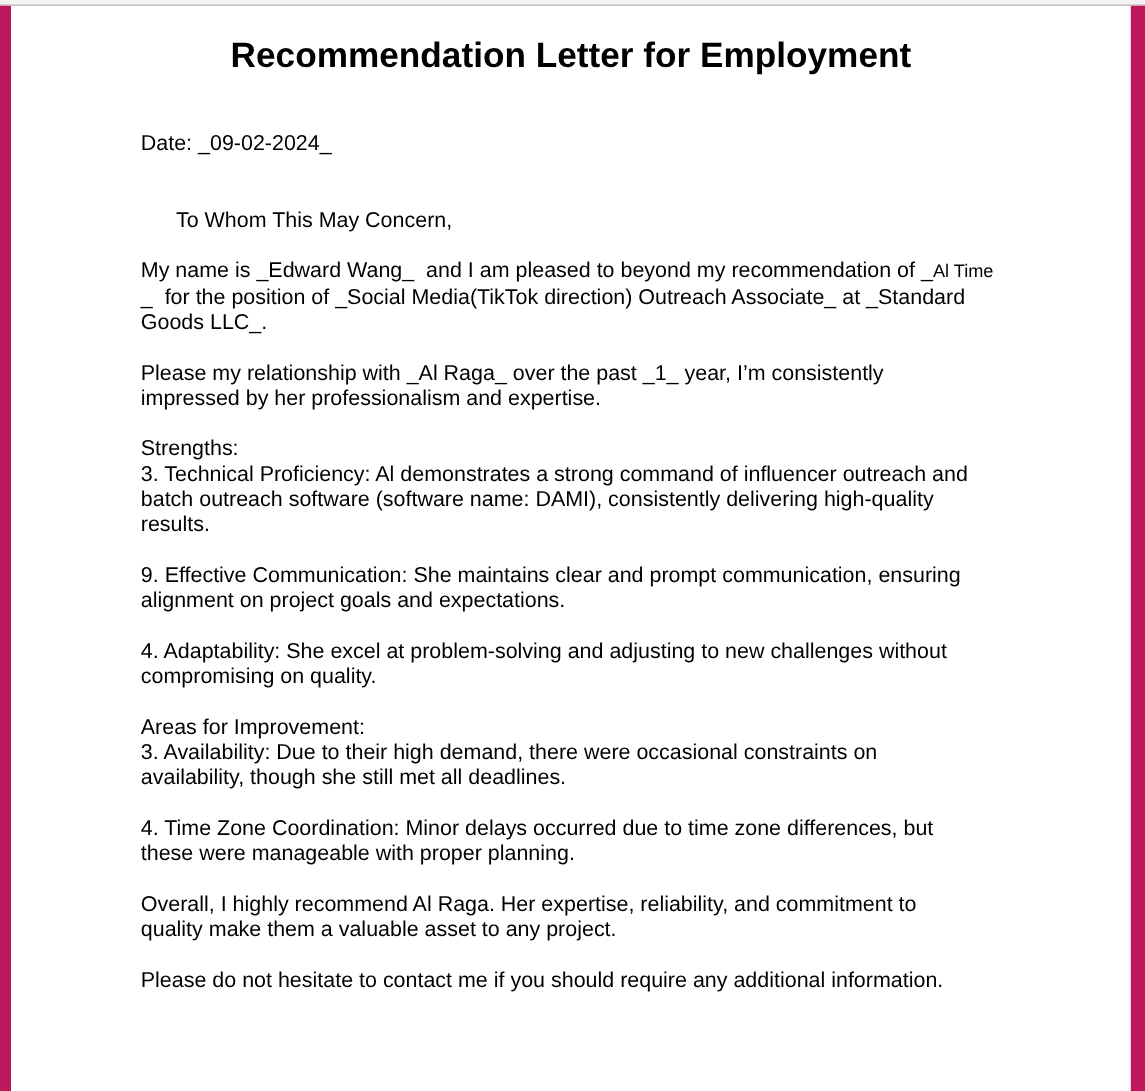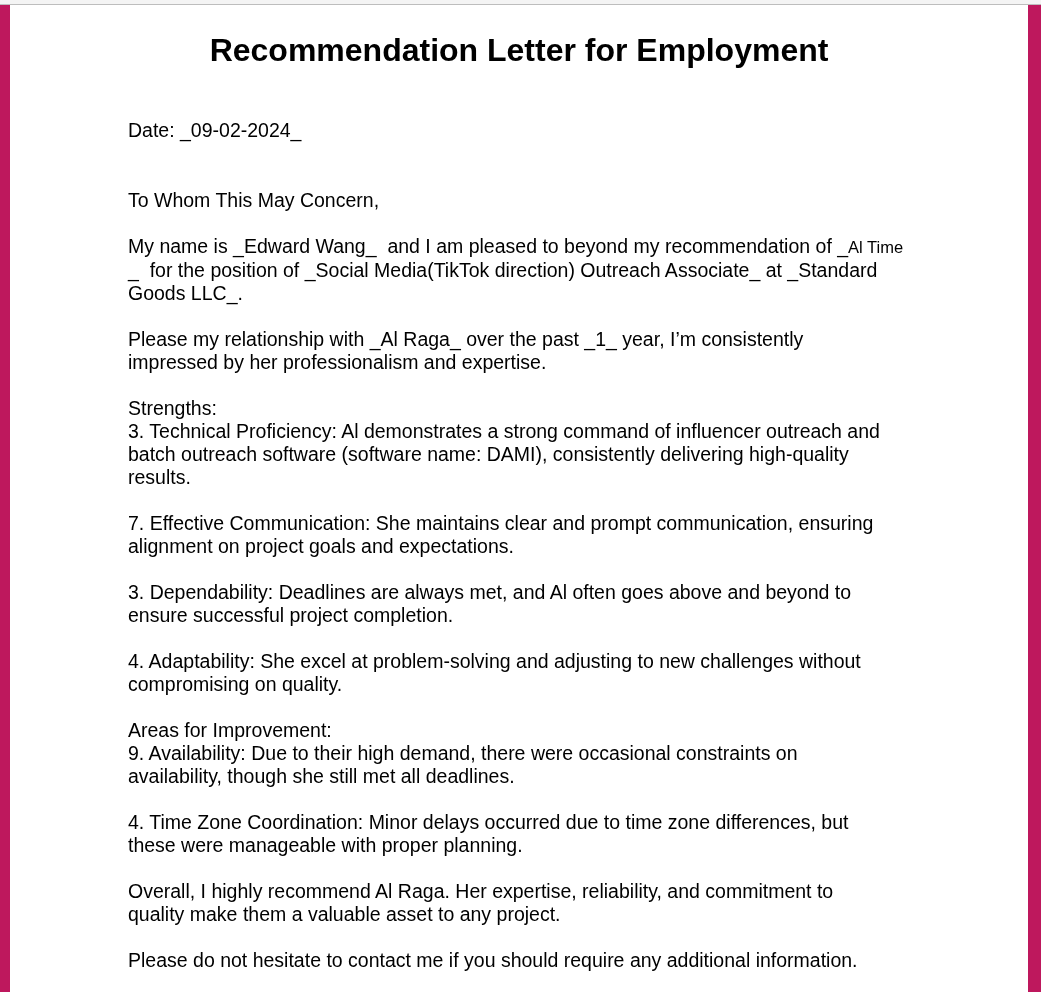"To Whom This May Concern," .content p.salutation { margin-left: none -> 32px }
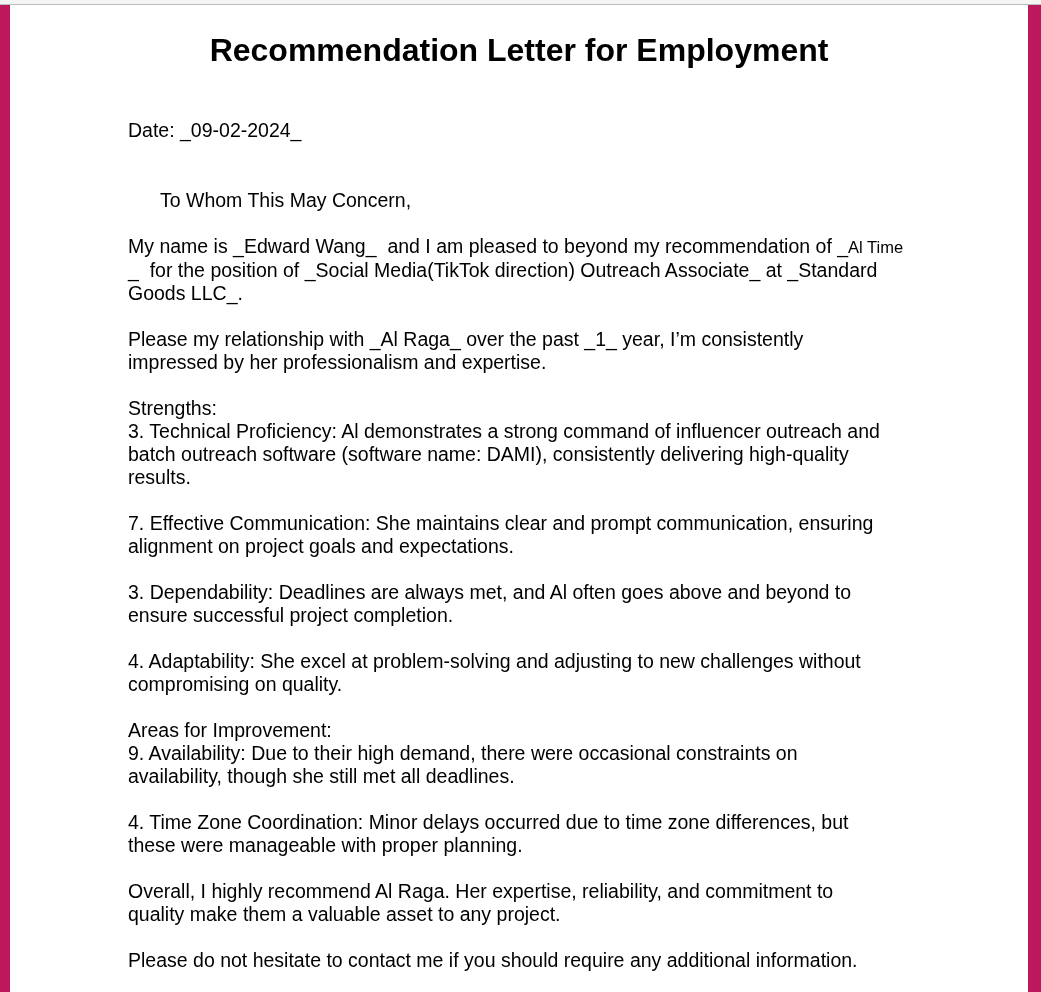"7. Effective Communication: She" p { text: 7 -> 9 }
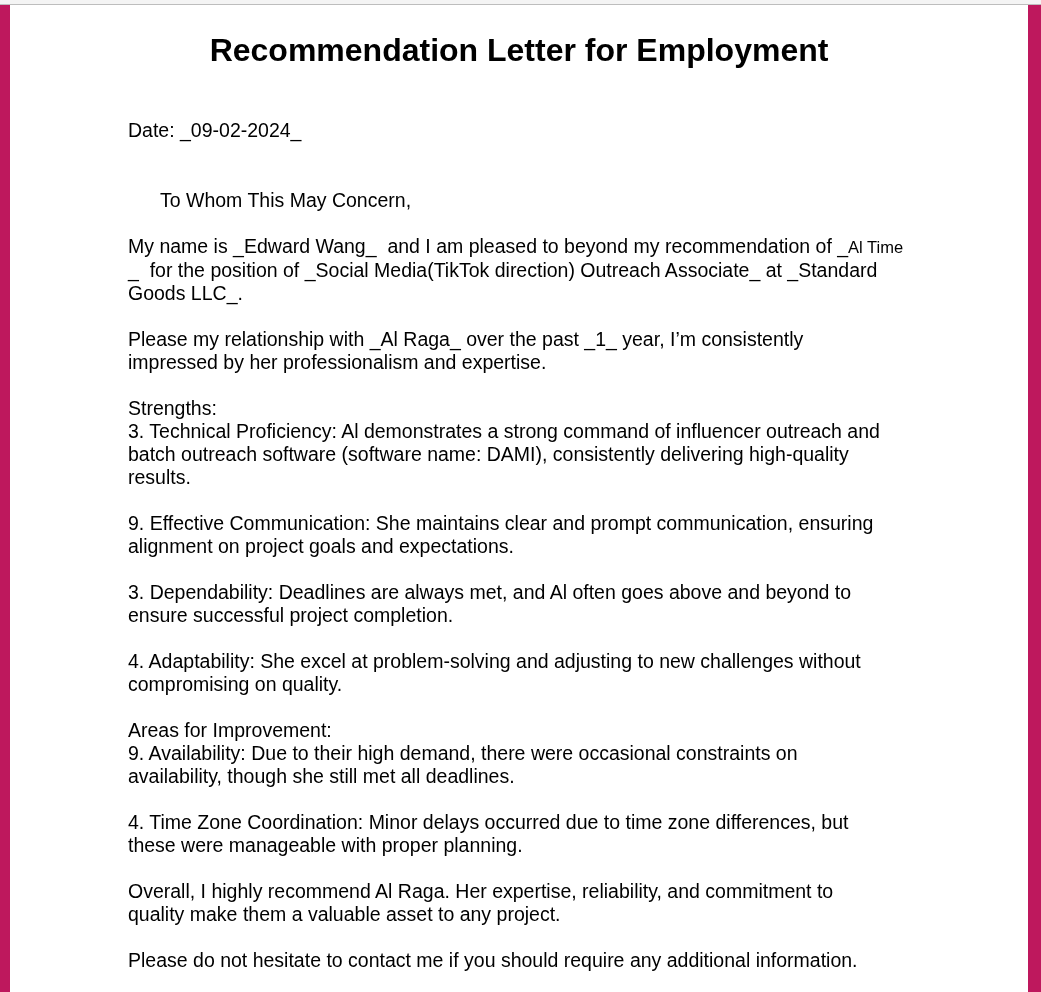"3. Dependability: Deadlines are always" p { html: <p>3. Dependability: Deadlines are always met, and Al often goes above and beyond to ensure successful project completion.</p> -> none }
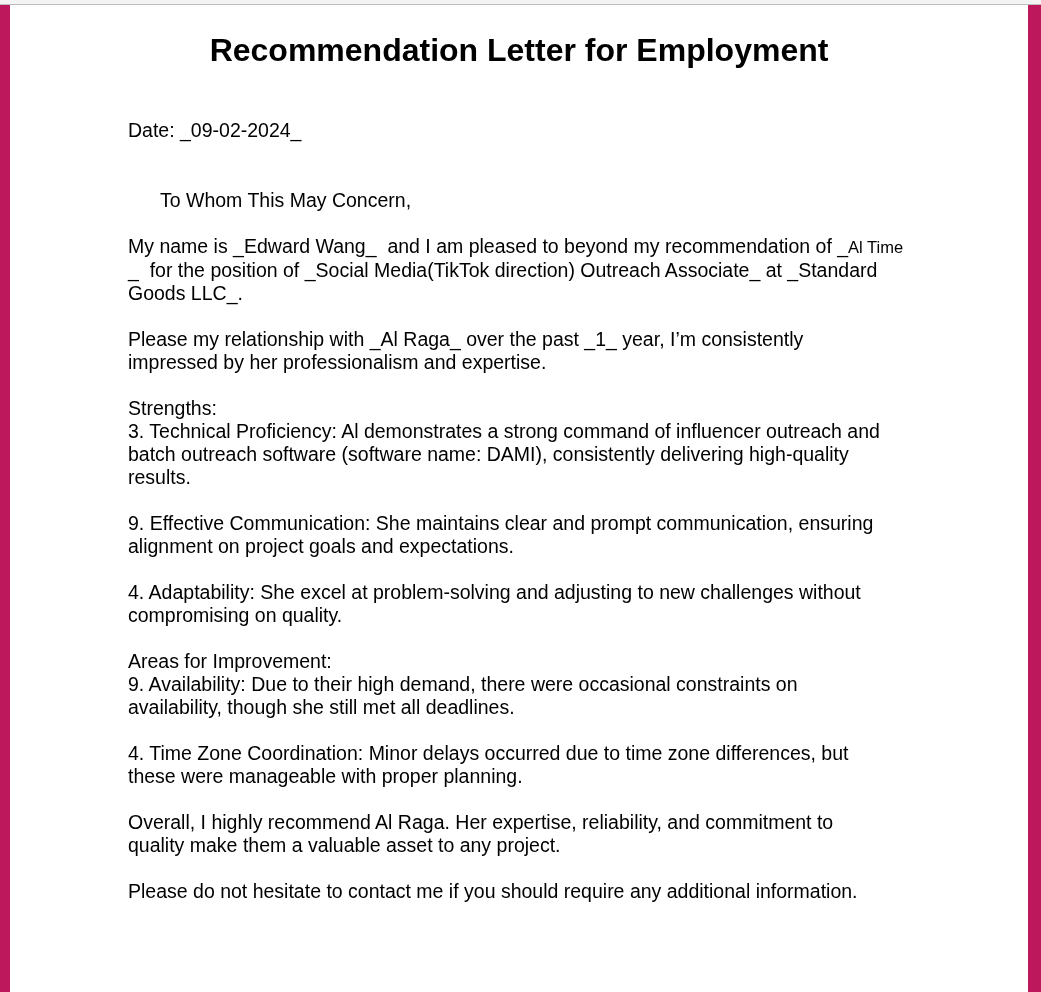"Areas for Improvement:" p { text: 9 -> 3 }
